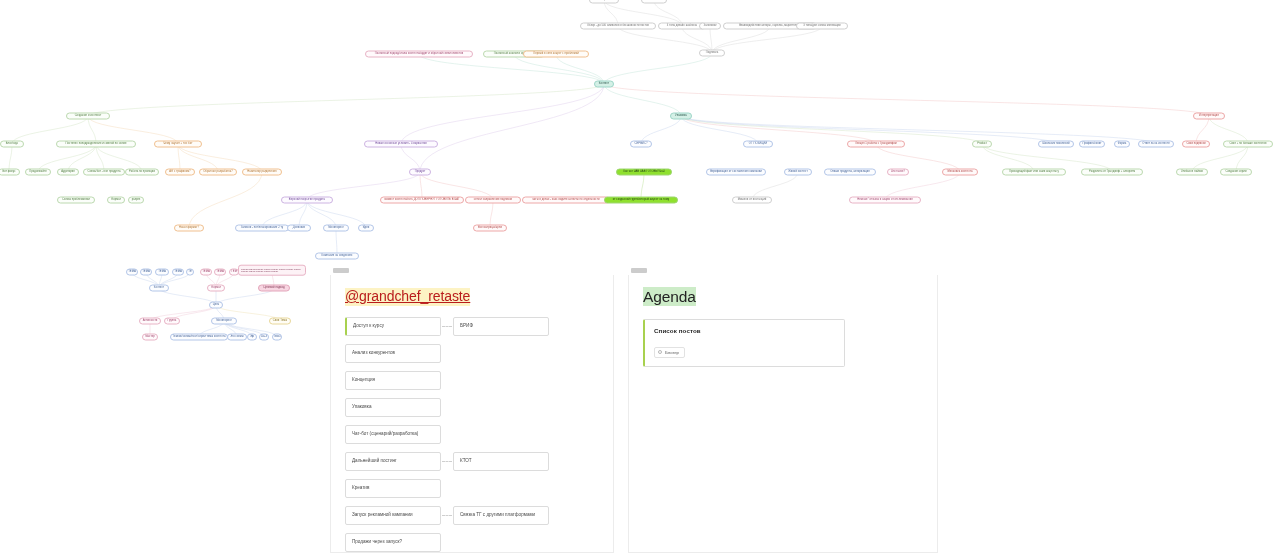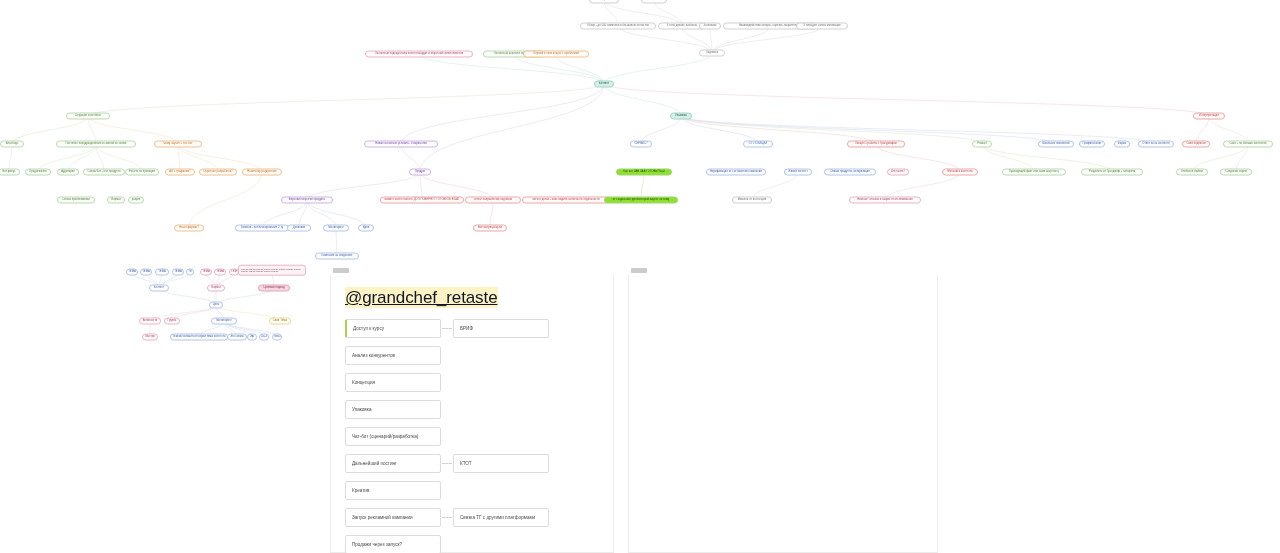"@grandchef_retaste" .doc-title-yellow { color: #0f172a -> #b91c1c; font-size: 17px -> 14px }
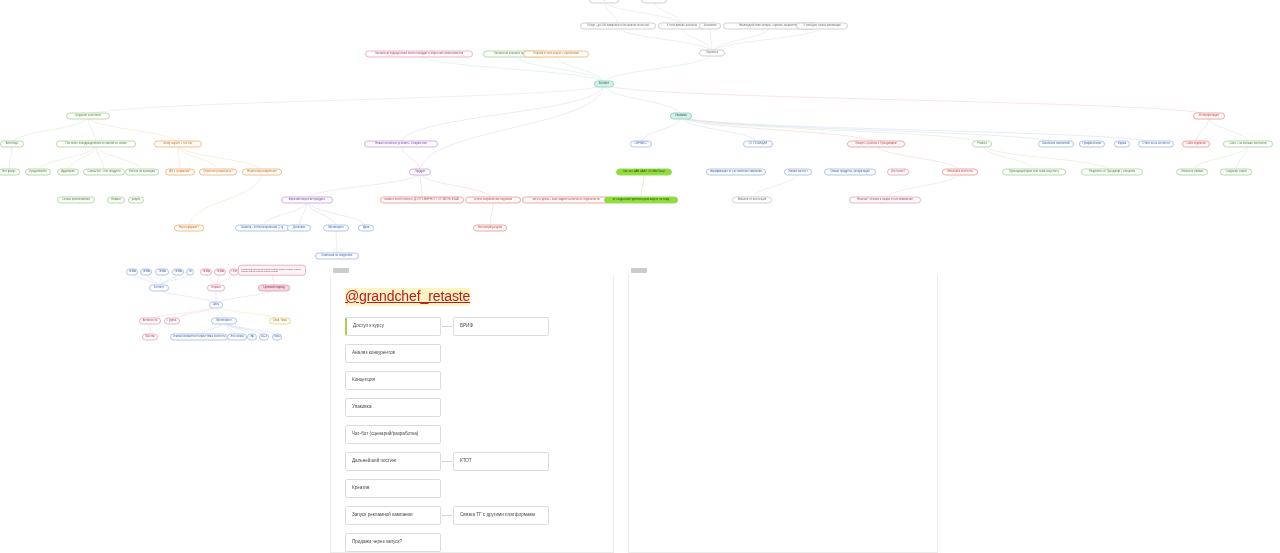"Agenda" div.doc-body { html: none -> <div> <div>Agenda</div> <div> <div>Список постов</div> <div><div> <span></span> <span>Блогер</span> </div></div> </div> </div> }
